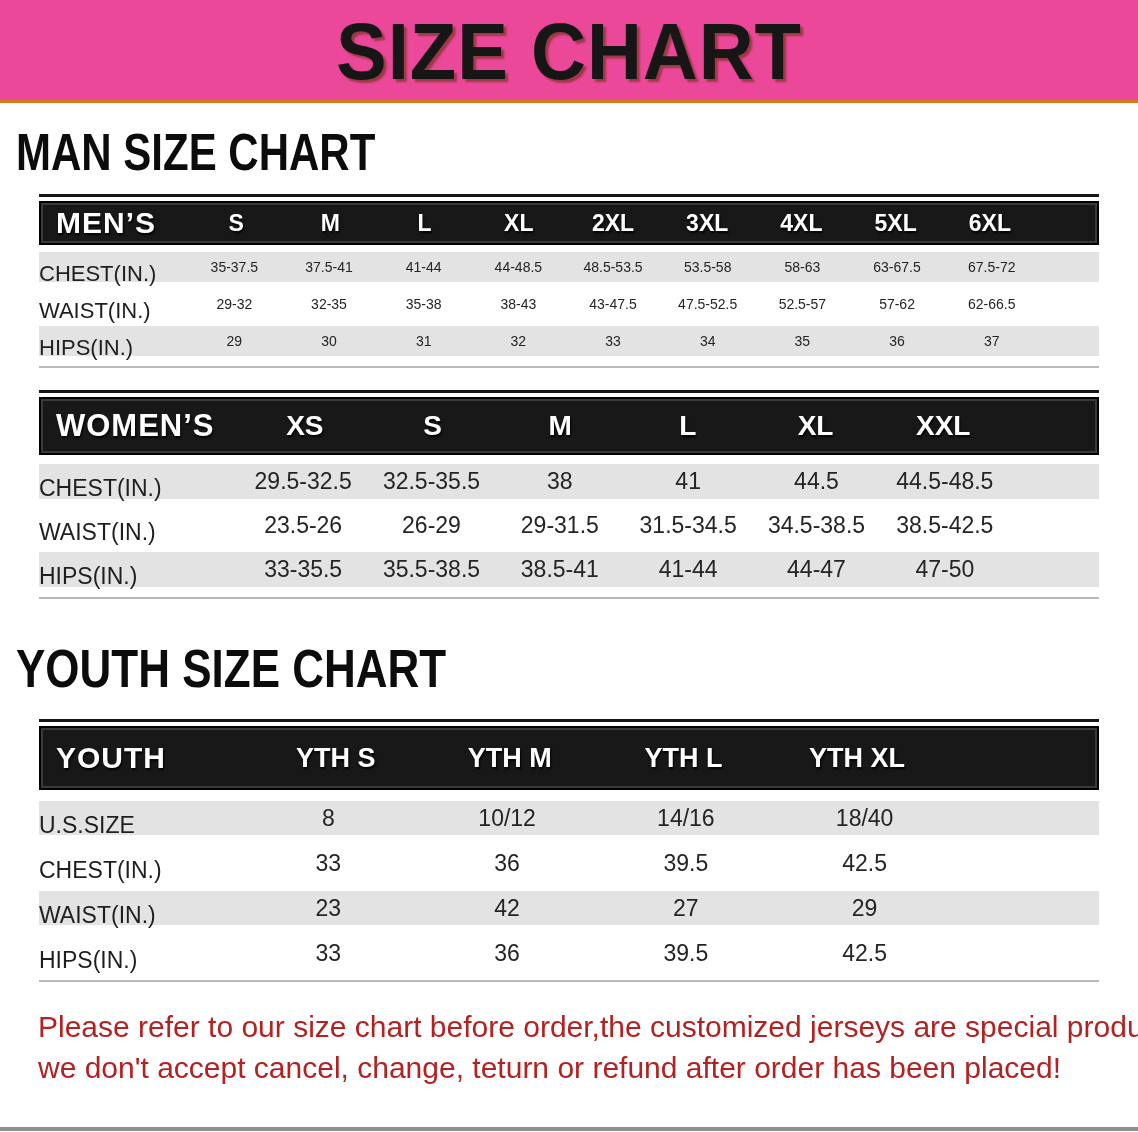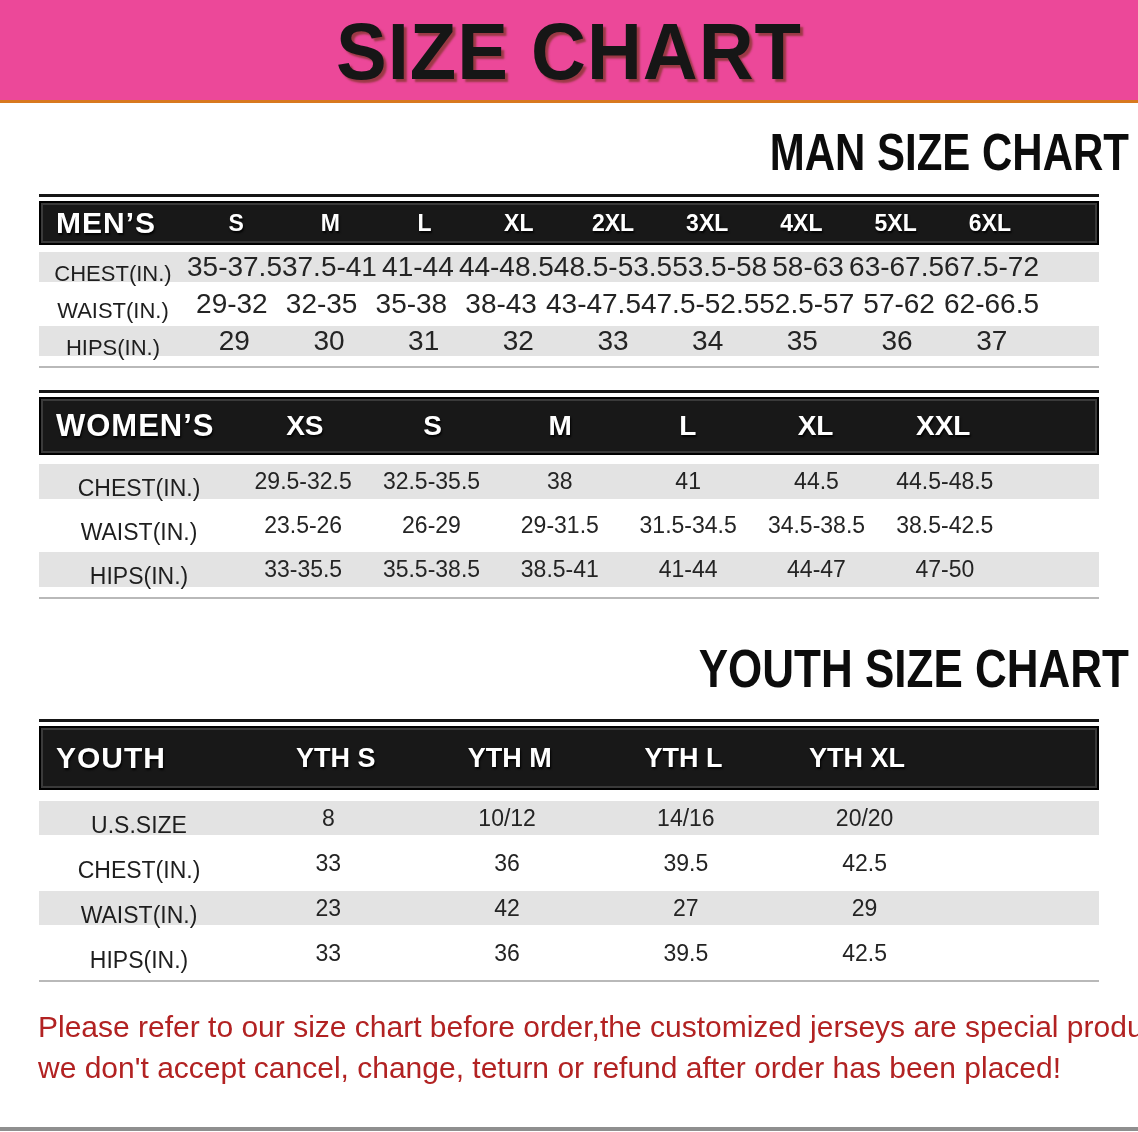"MAN SIZE CHART" .section-heading { margin: 9px -> 16px; text-align: right -> left }
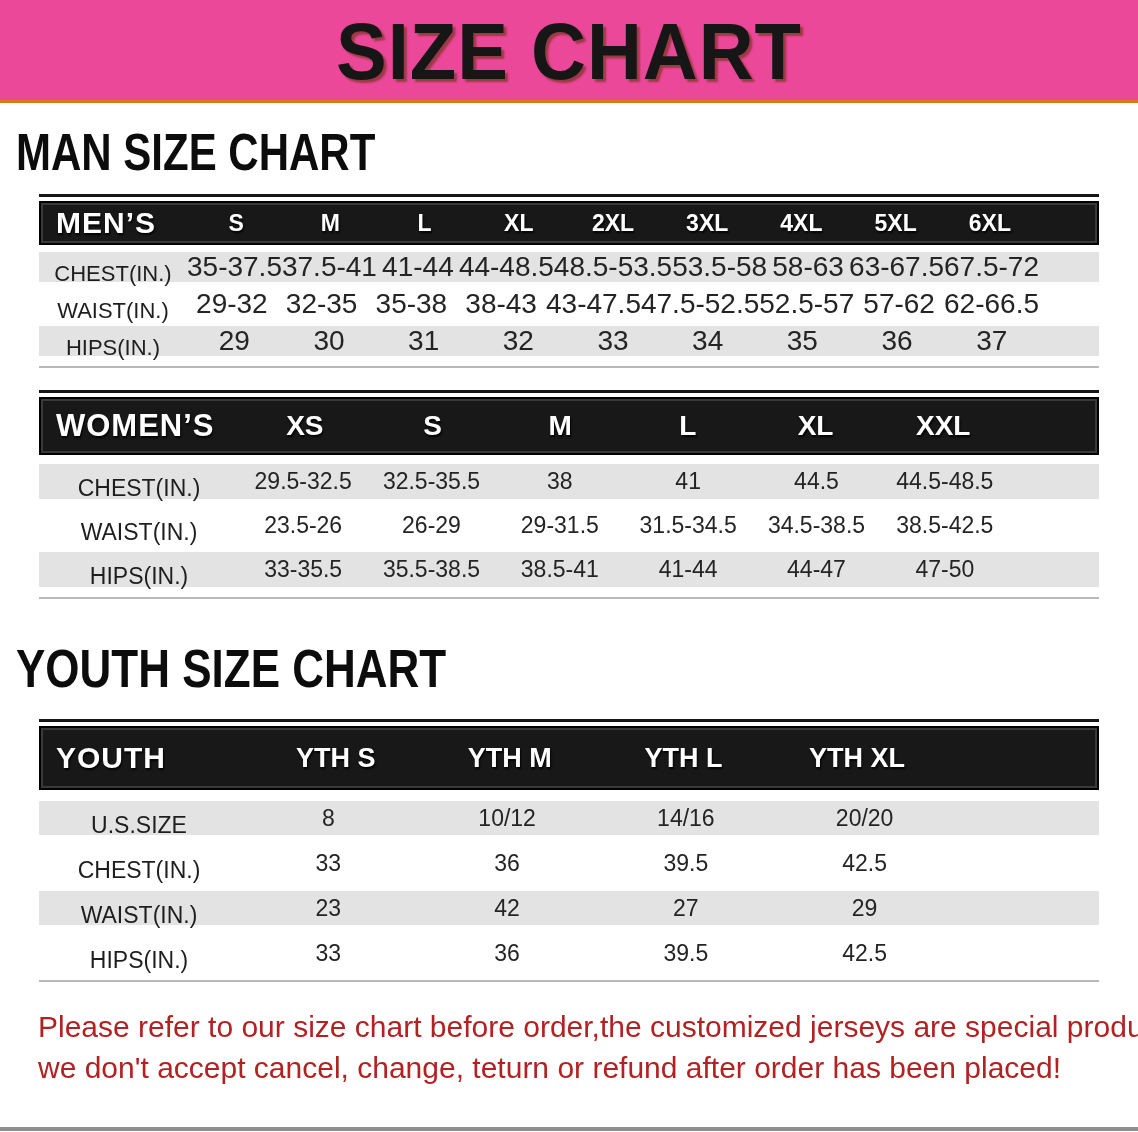"CHEST(IN.)" .t-rowlabel { text-align: center -> none }
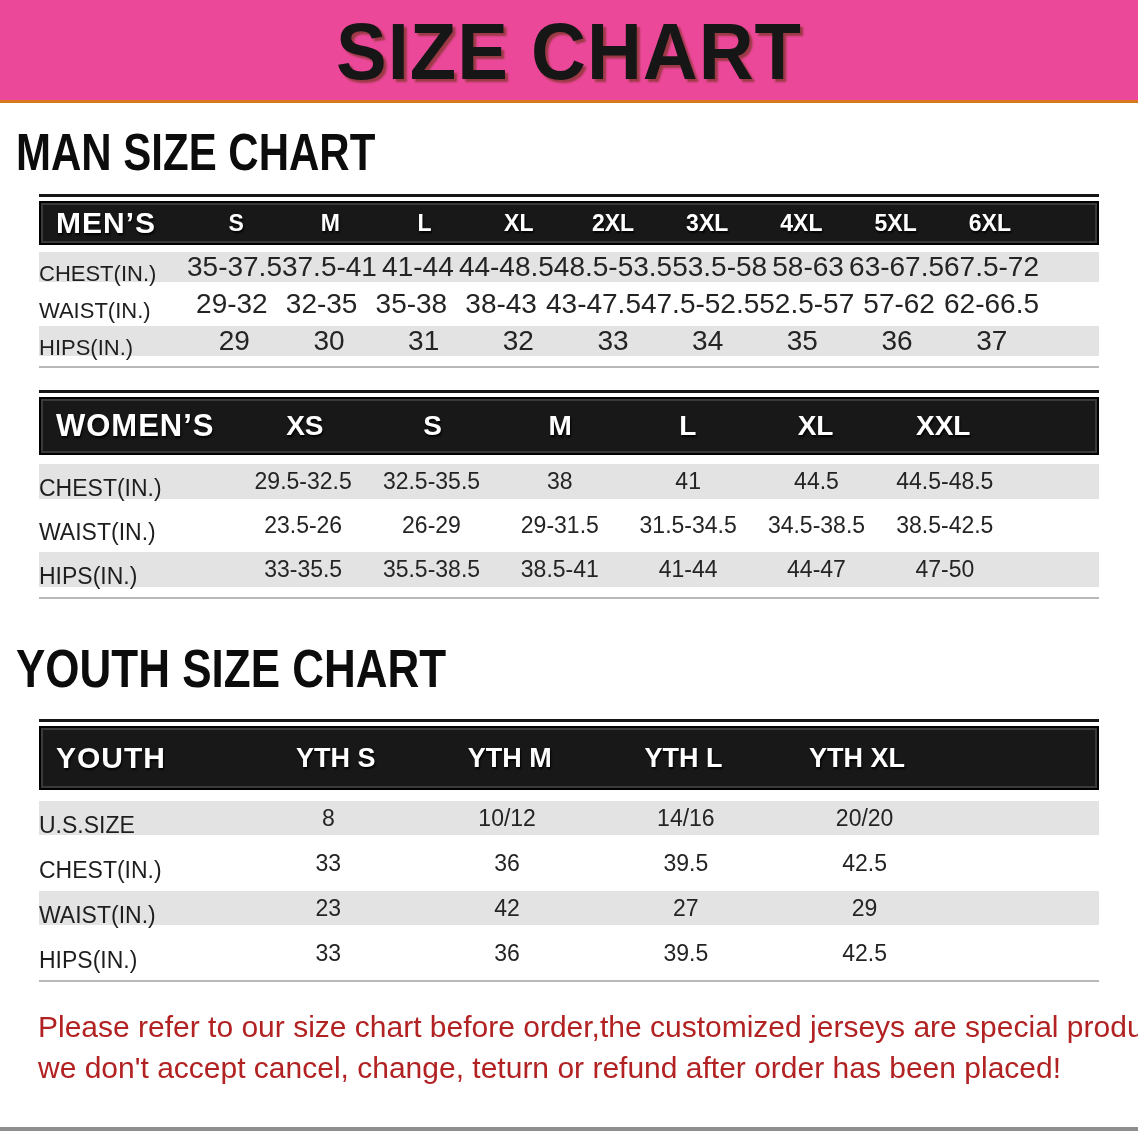"35-37.5" .men .t-val { font-size: 28px -> 14px }
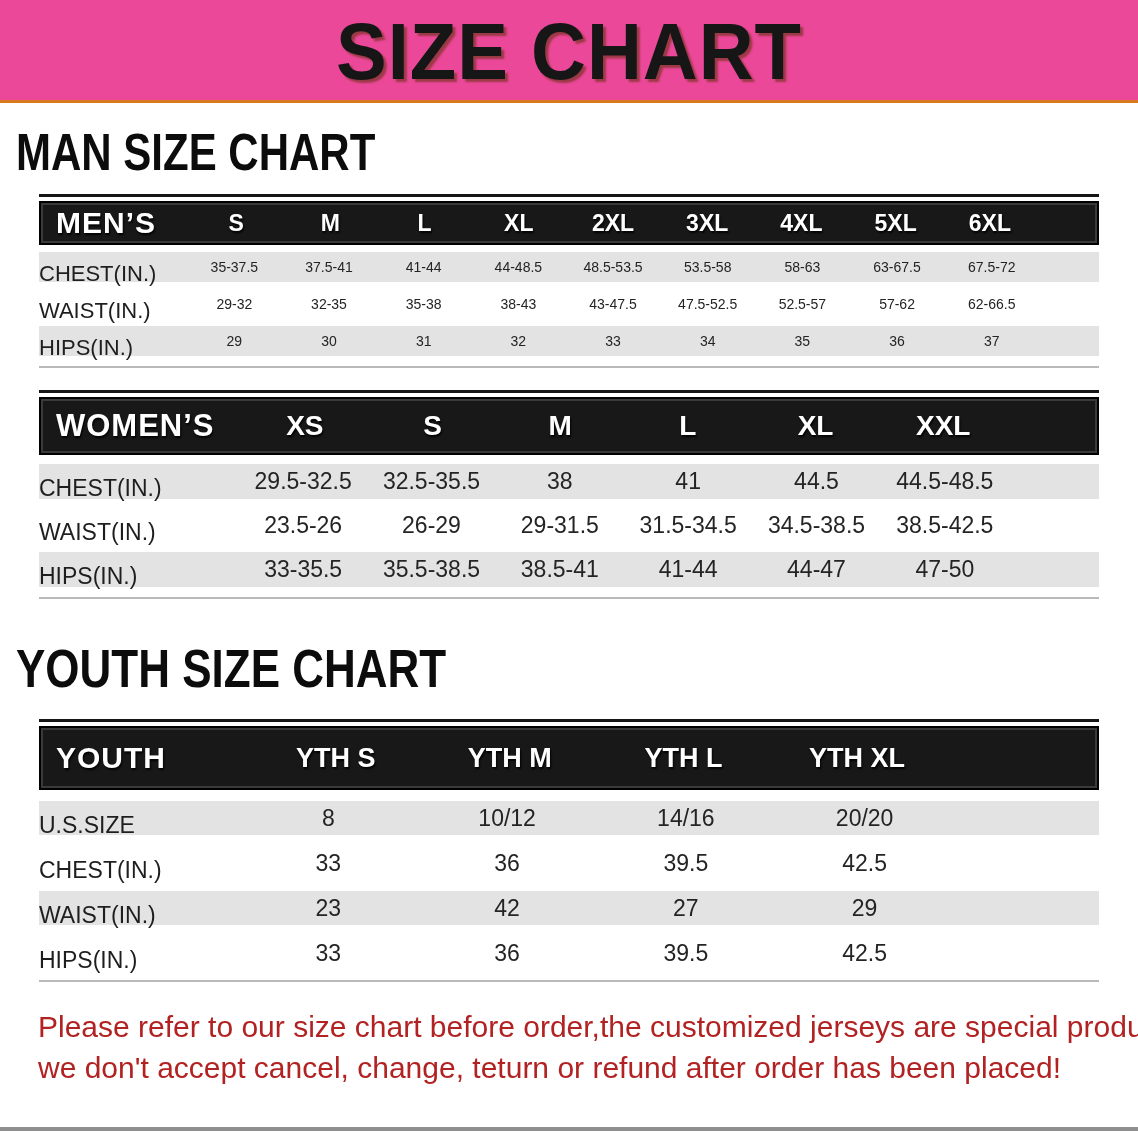"20/20" div.t-col { text: 20/20 -> 18/40 }
